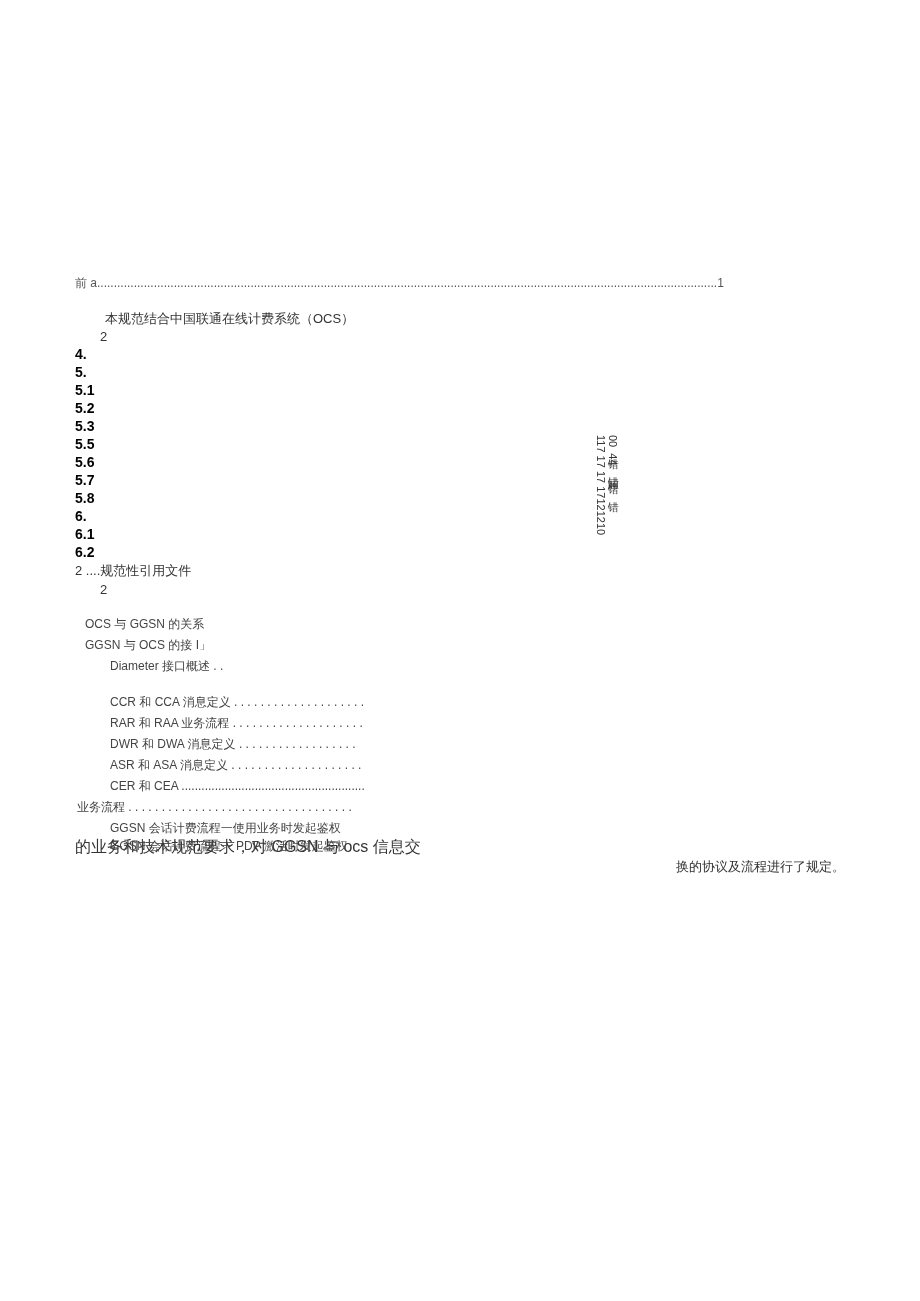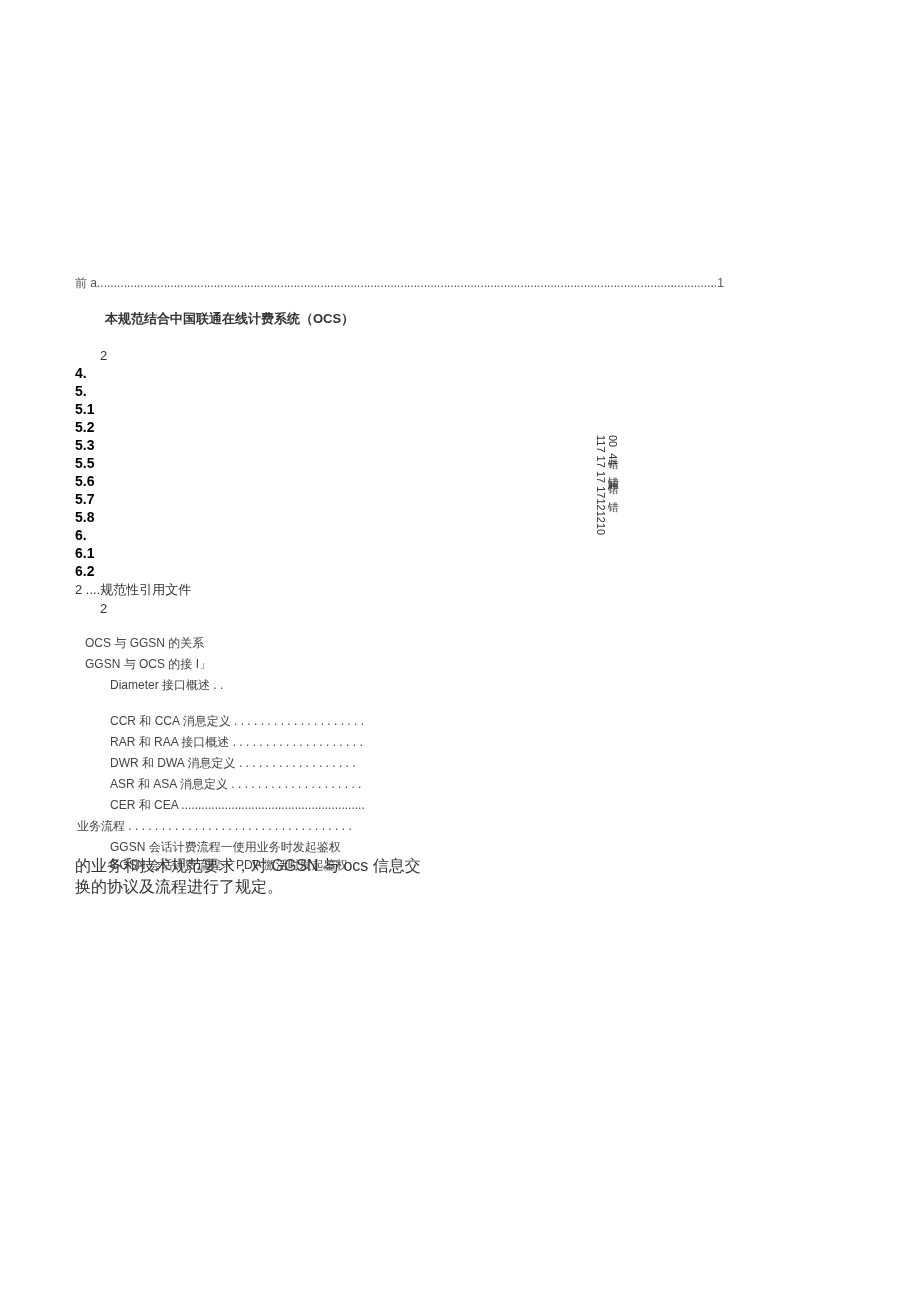"本规范结合中国联通在线计费系统（OCS）" .intro-line { font-weight: bold -> none; margin-bottom: 20px -> 1px }
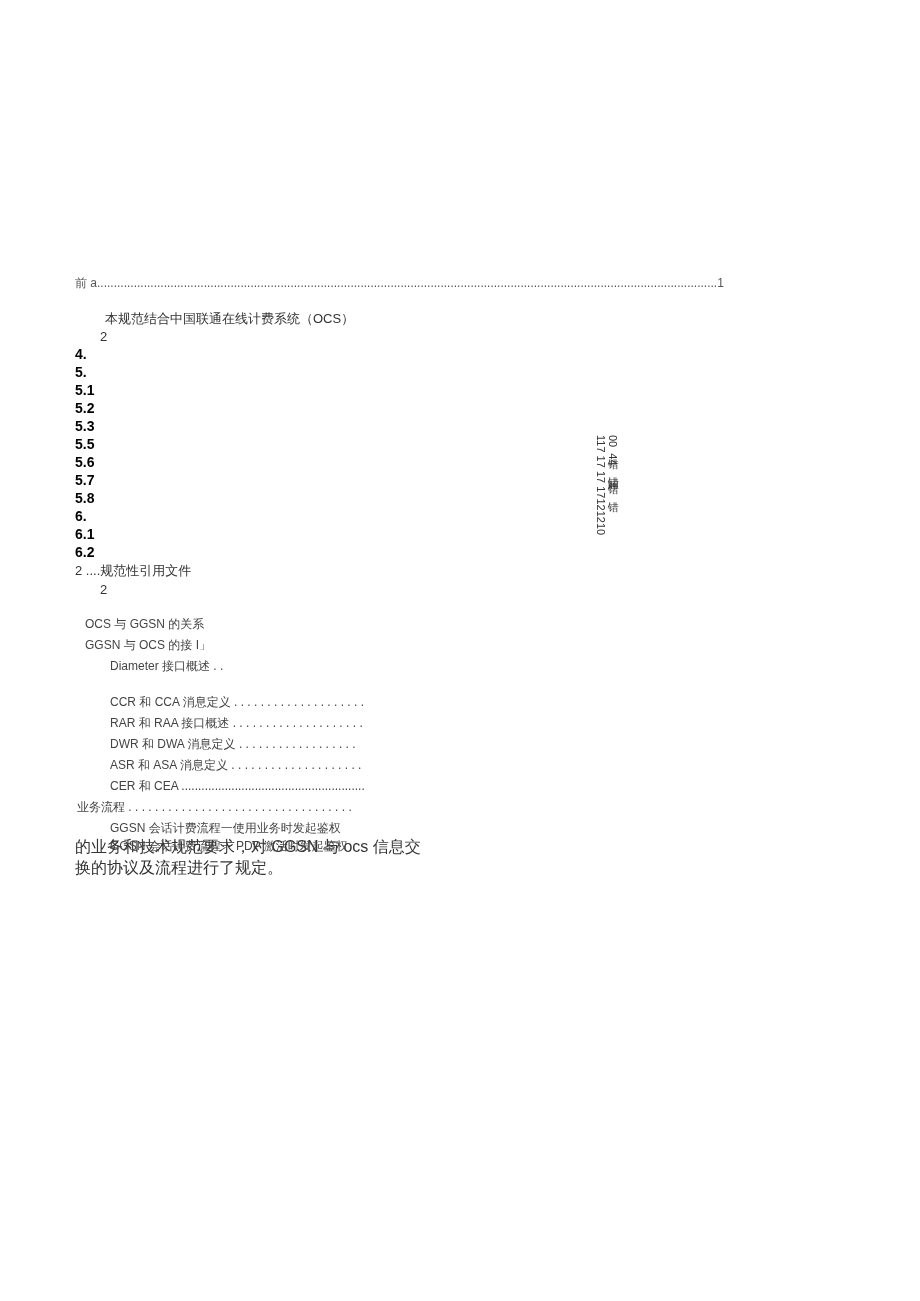"RAR 和 RAA 接口概述 ." div.content-item { text: 接口概述 -> 业务流程 }
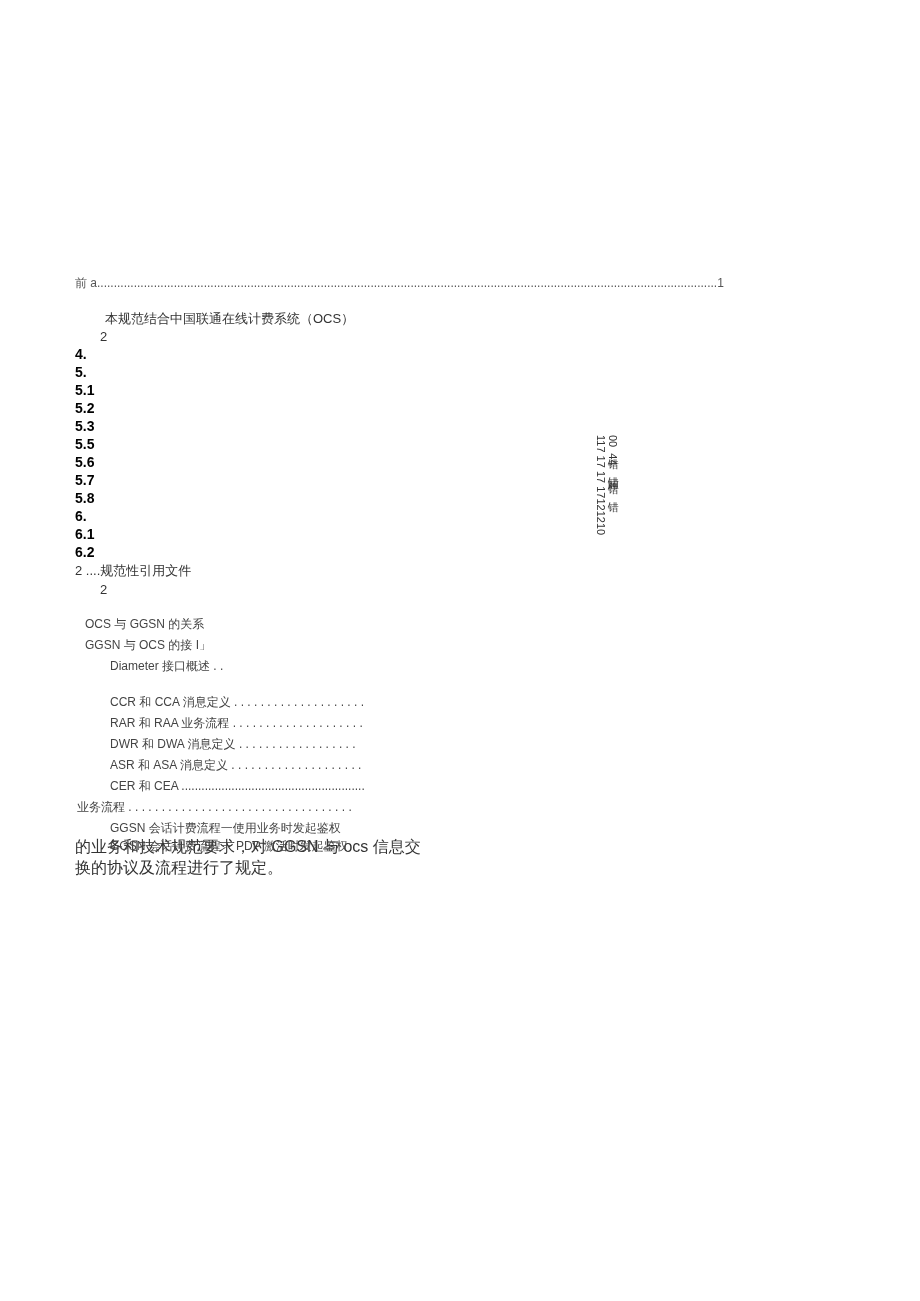"换的协议及流程进行了规定。" .mixed-para-sub { font-size: 16px -> 13px; text-align: none -> right }
